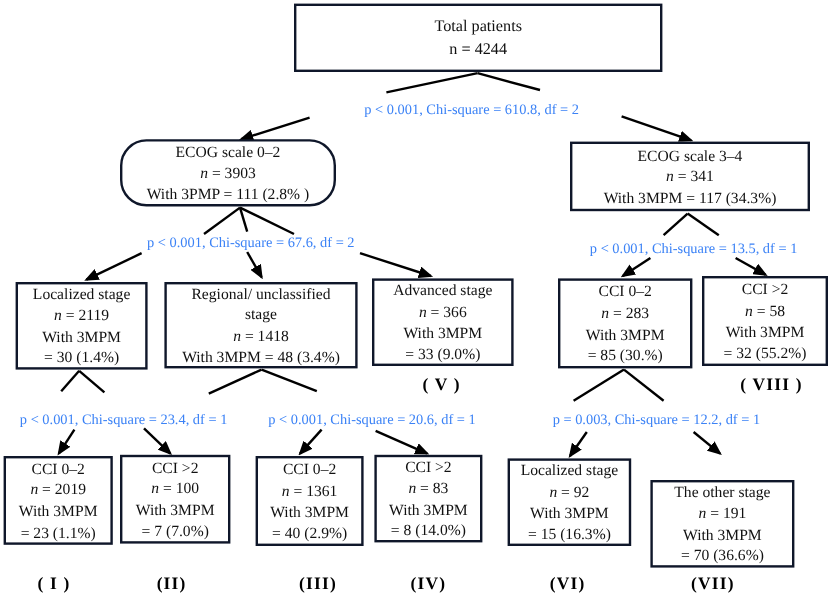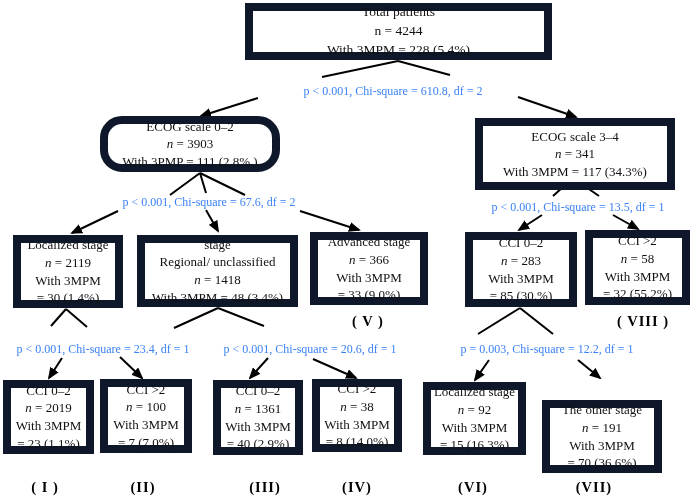"Total patients" .box { border: 8px solid #0f172a -> 2px solid #0f172a }
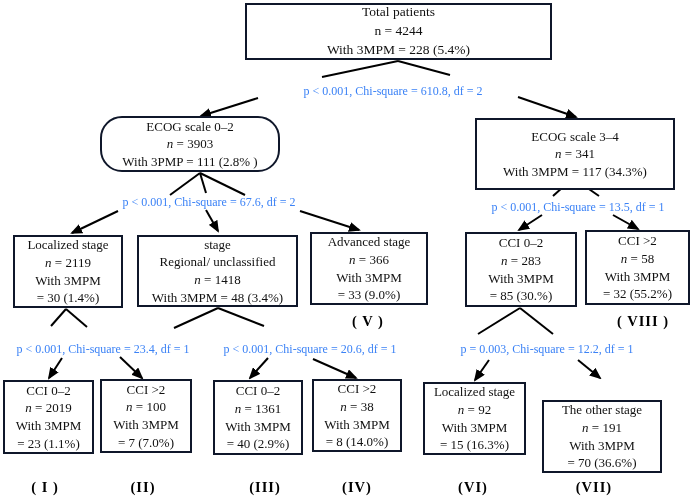"With 3MPM = 228 (5.4%)" div { html: <div>With 3MPM = 228 (5.4%)</div> -> none }
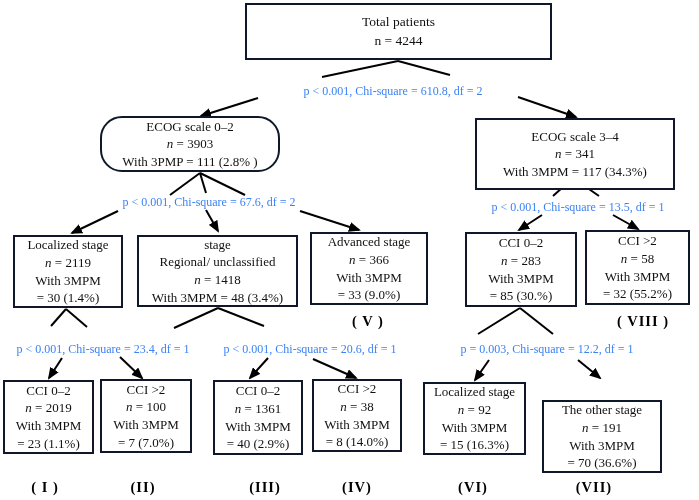"ECOG scale 3–4" div.box { height: 72px -> 58px }
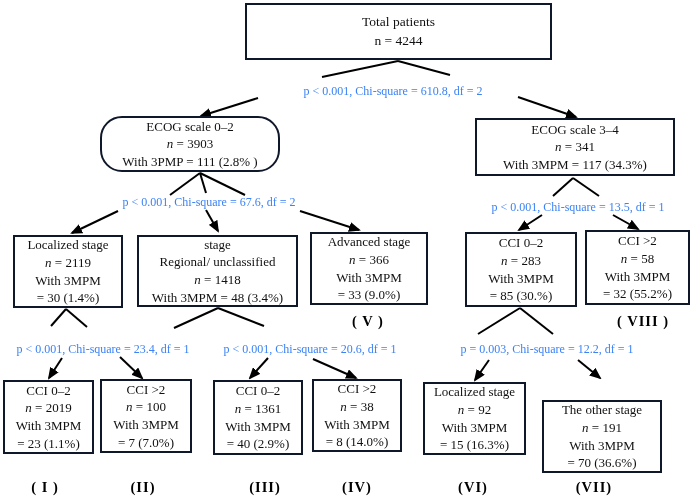"stage" div { order: before "Regional/ unclassified" -> after "Regional/ unclassified" }
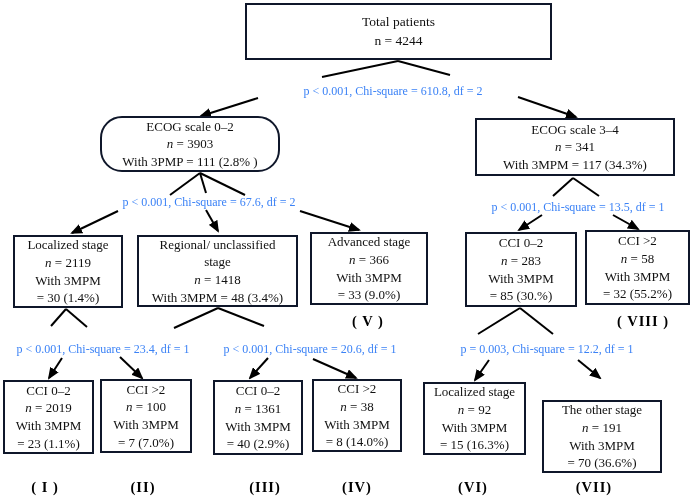"n = 38" div.nl { text: 38 -> 83 }
